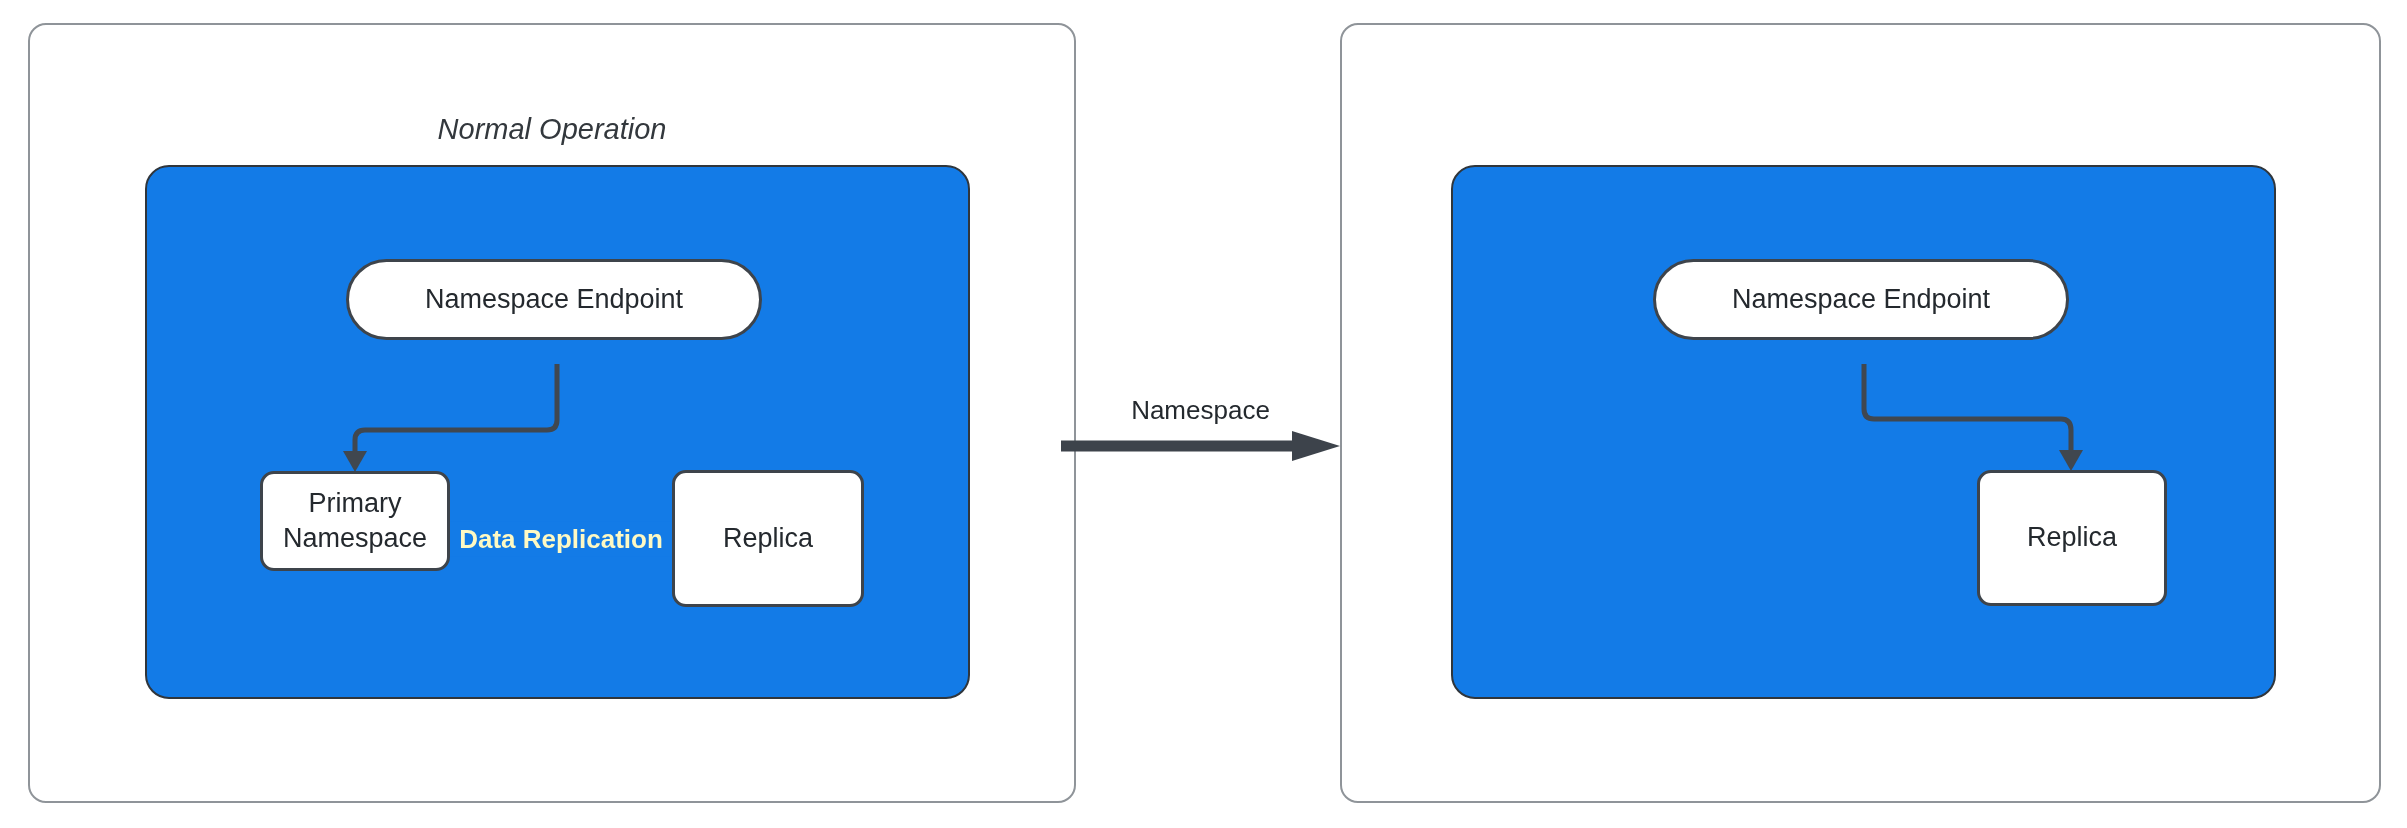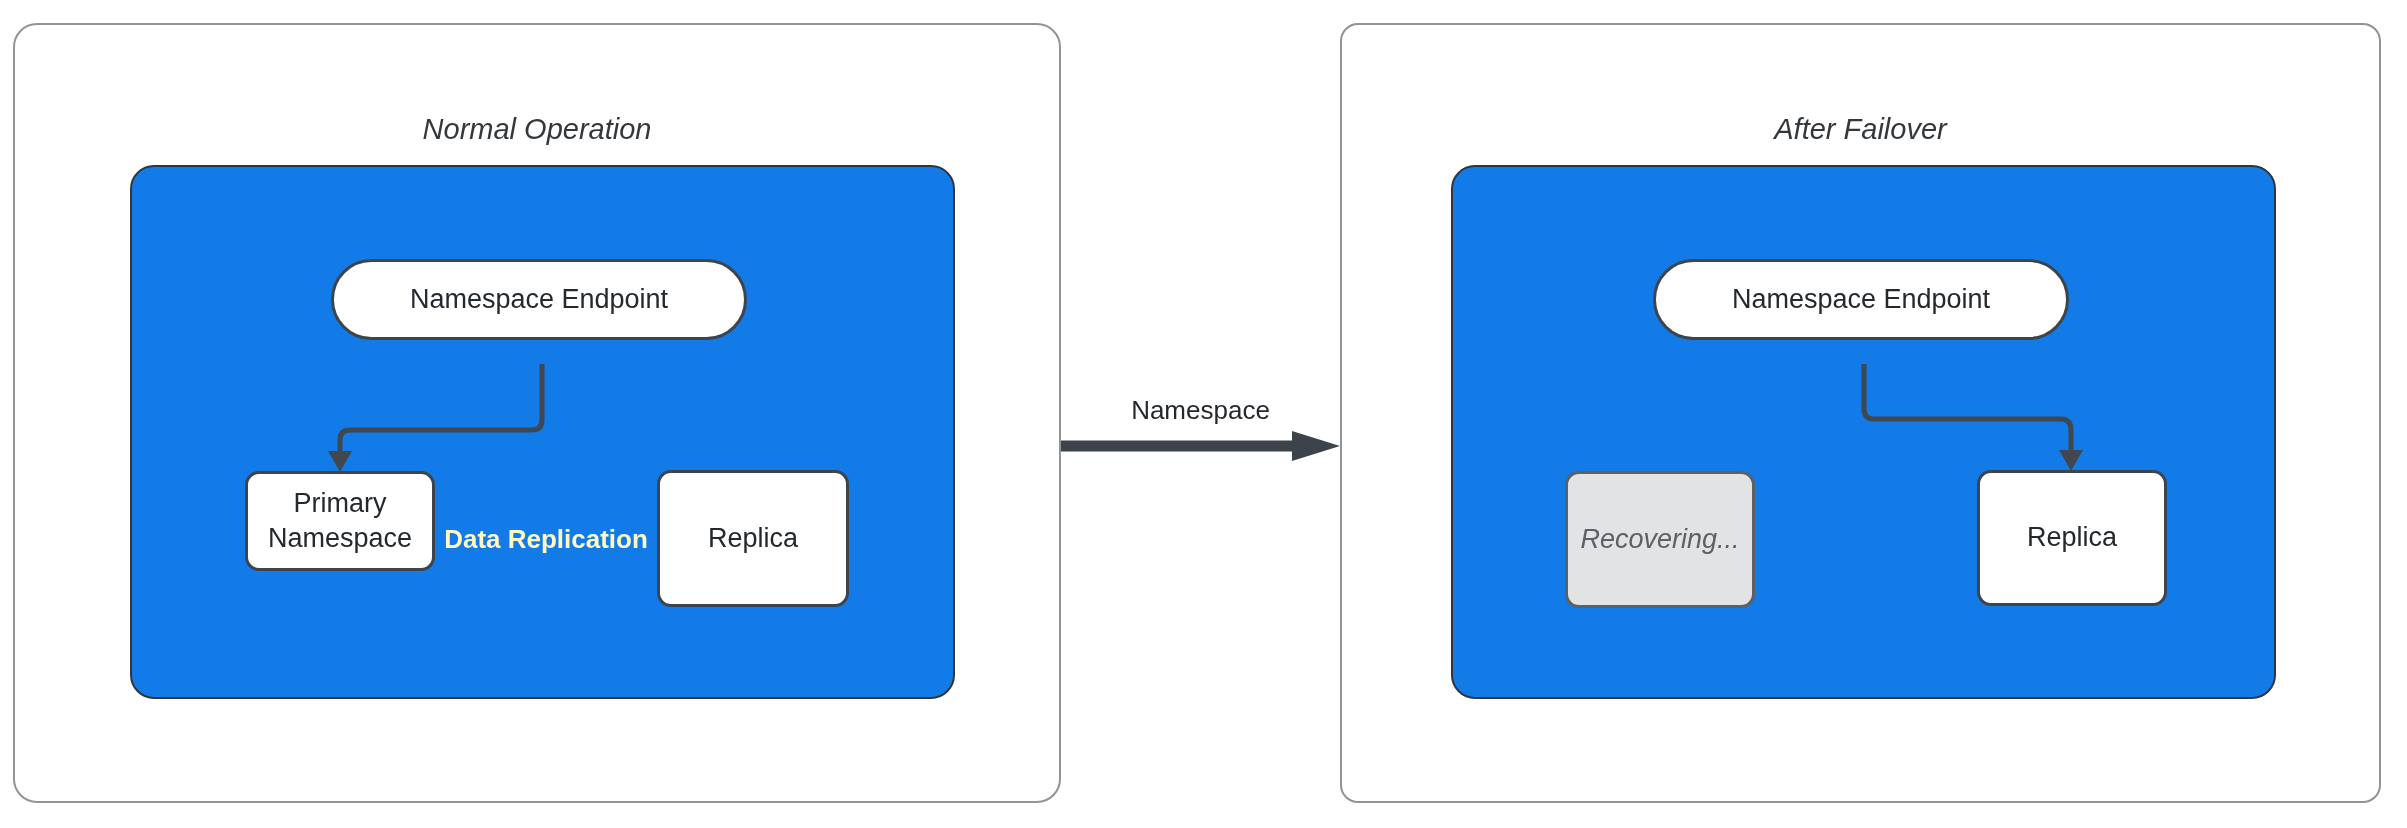"Normal Operation" #panel-normal { border-radius: 24px -> none; left: 13px -> 28px }
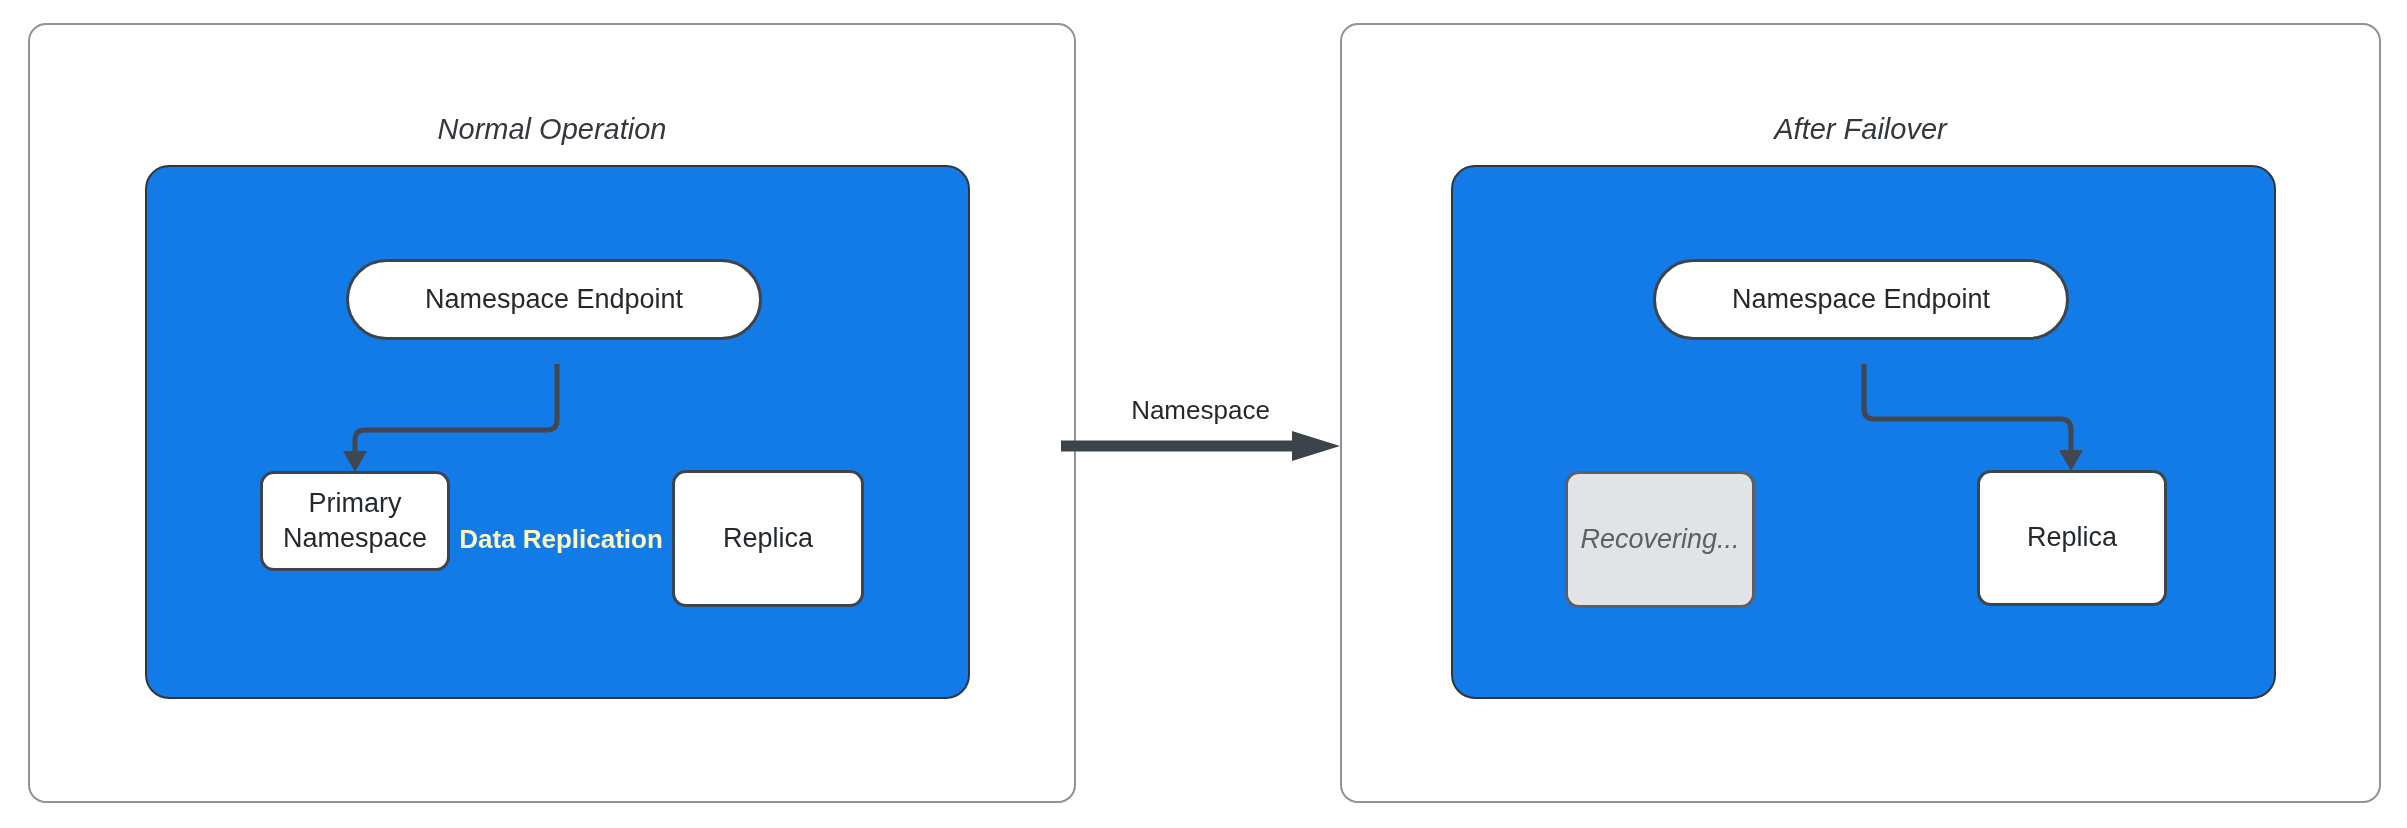"After Failover" div.panel-title { html: <div>After Failover</div> -> none }
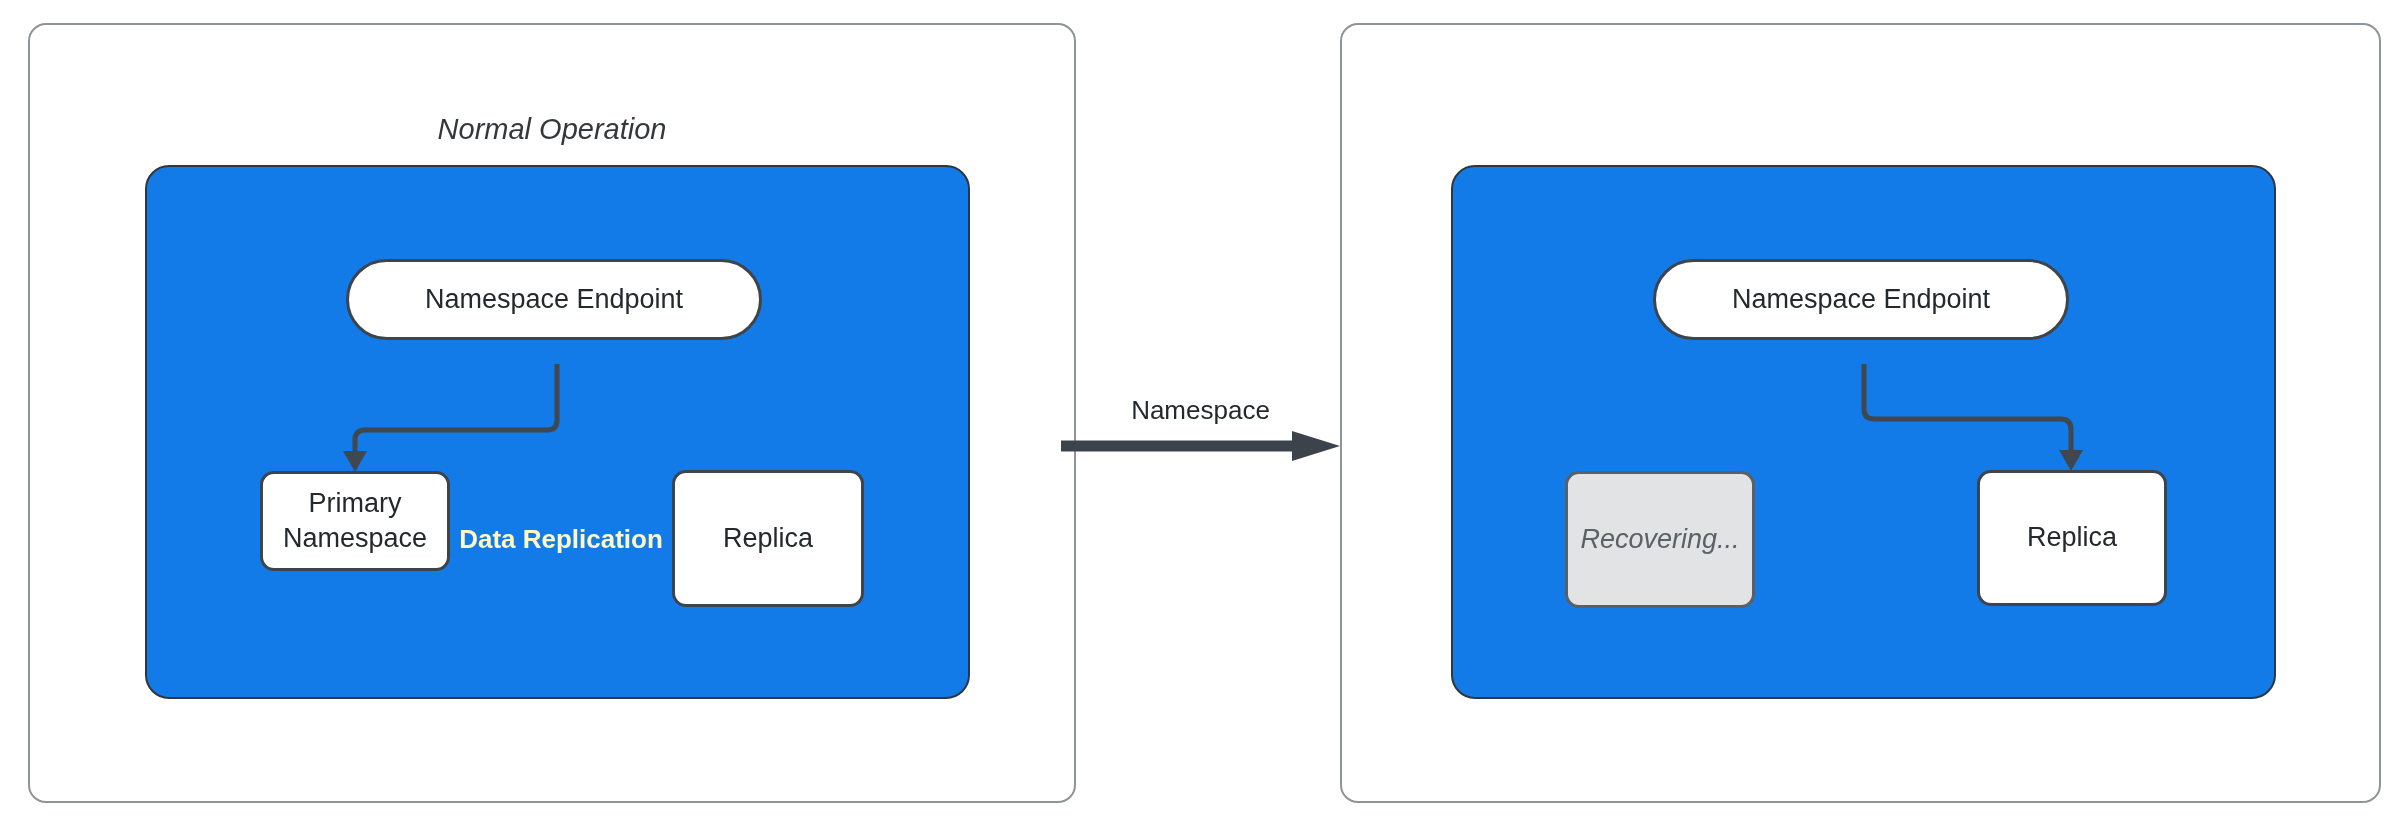"Recovering..." div.node { html: <div> <span>Recovering...</span> </div> -> none }
